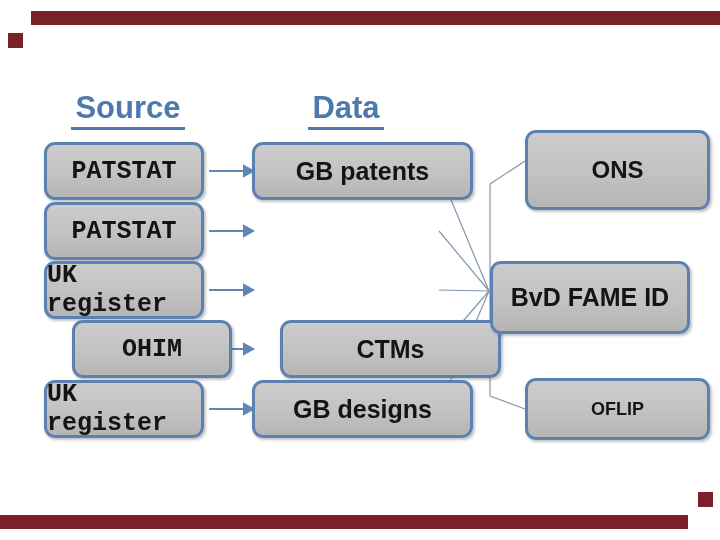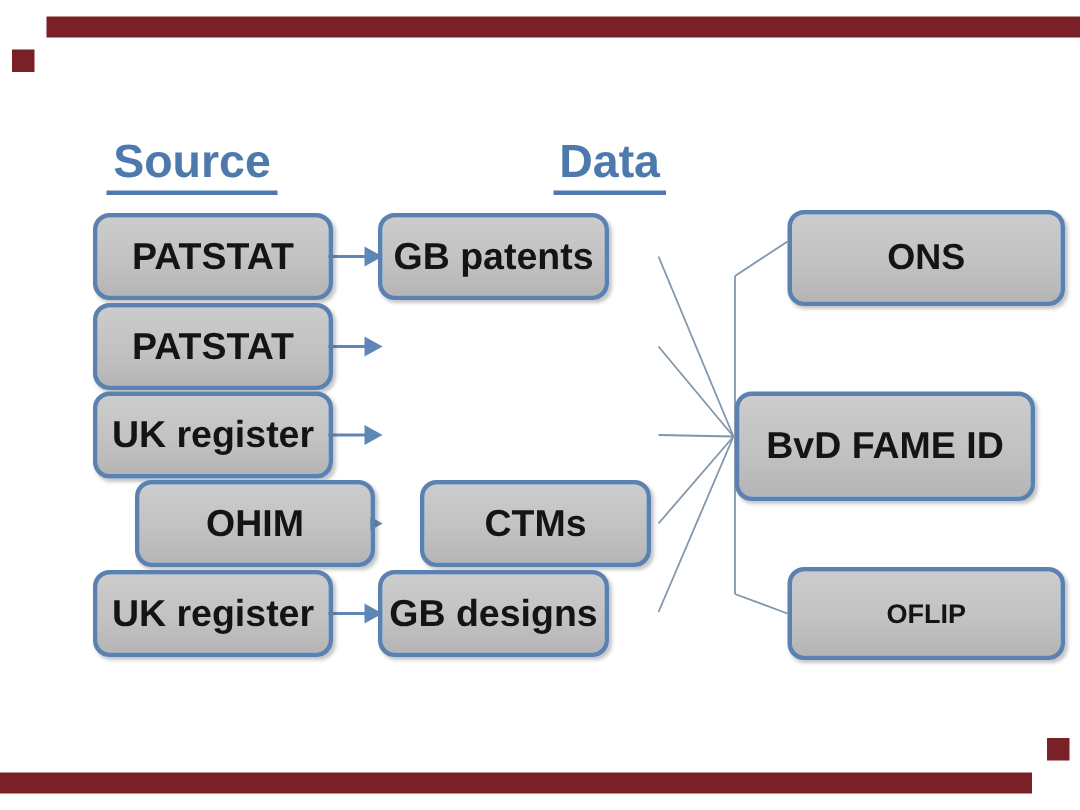"Data" .hdr-data { left: 268px -> 258px; text-align: right -> none }
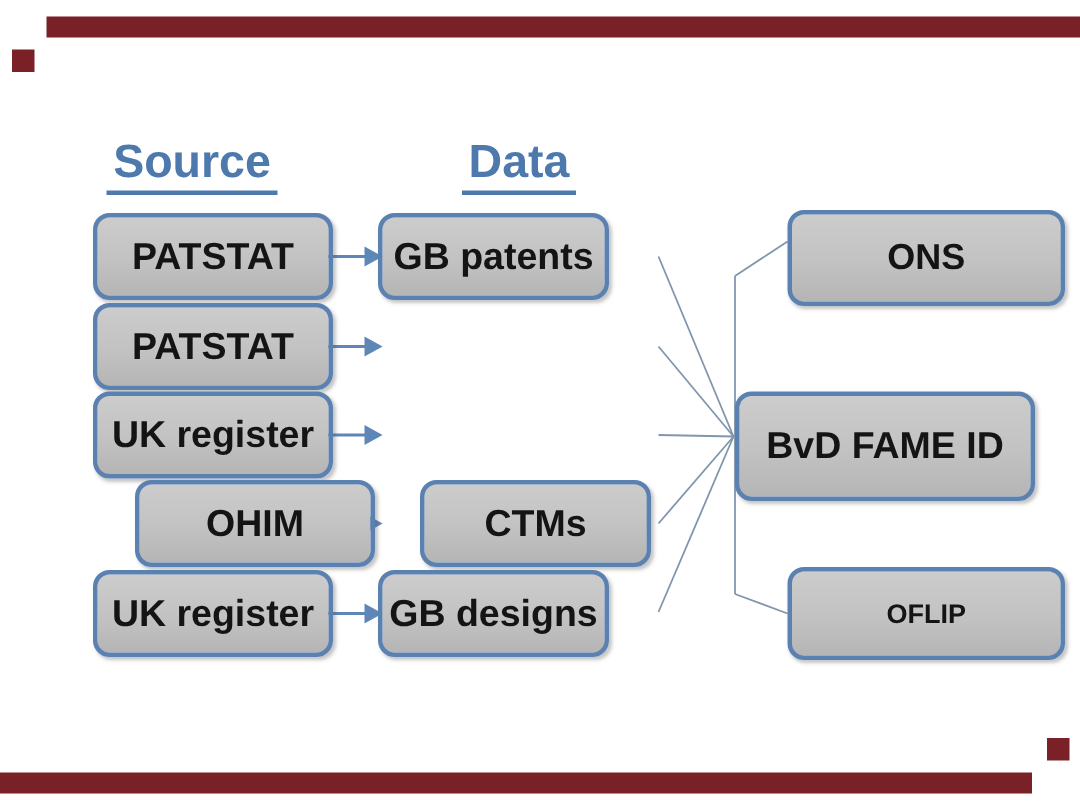"PATSTAT" .col-source { font-family: none -> Liberation Mono, monospace; left: 62px -> 44px }
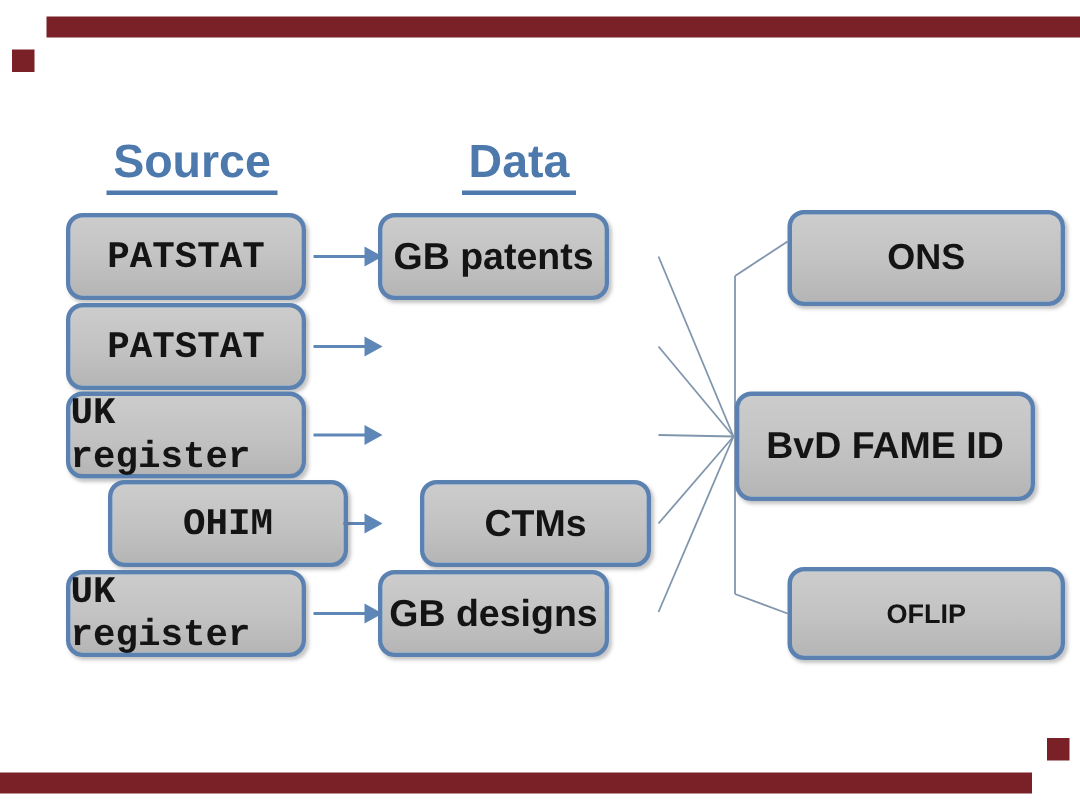"GB patents" .col-data { width: 154px -> 221px }
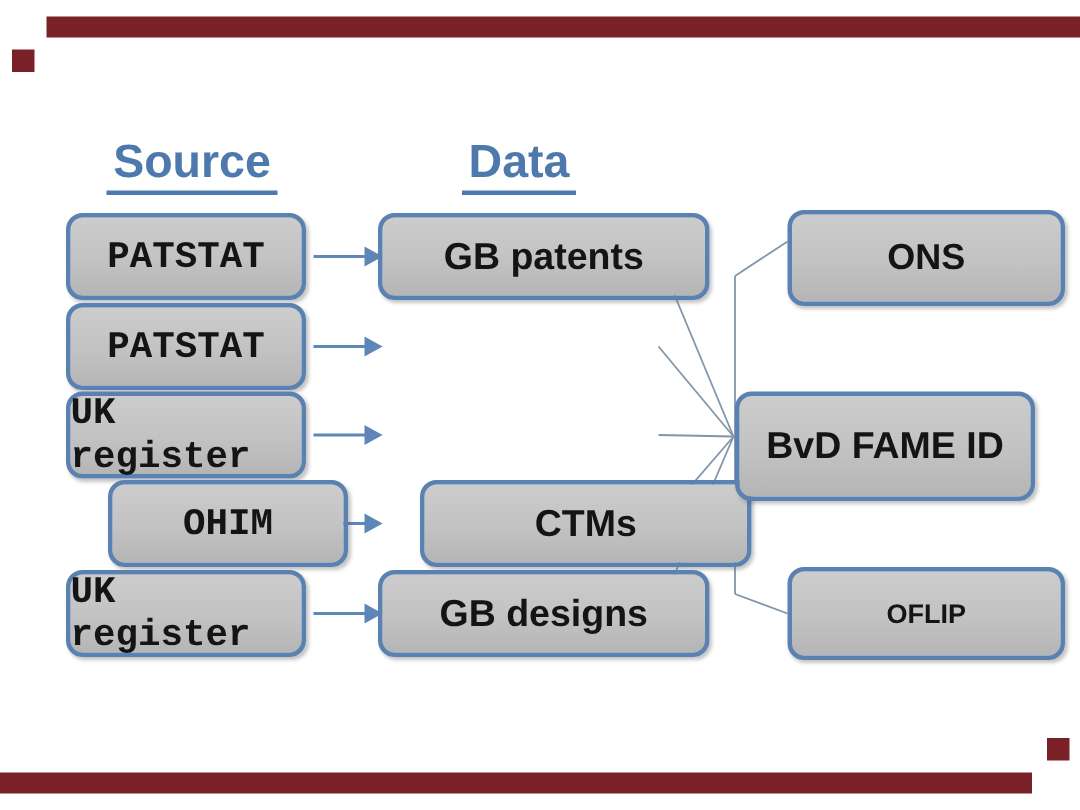"ONS" .out-ons { height: 64px -> 80px; top: 140px -> 130px }
